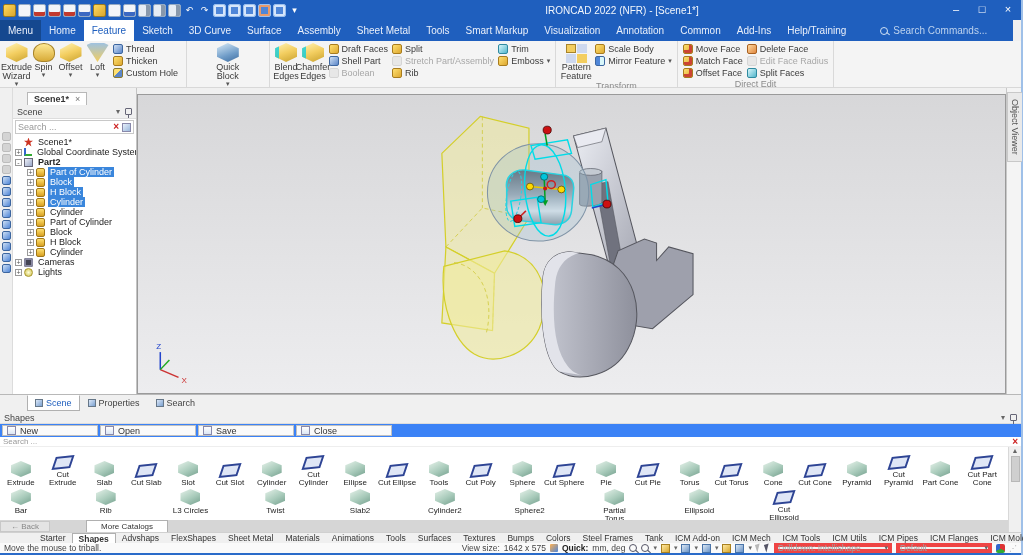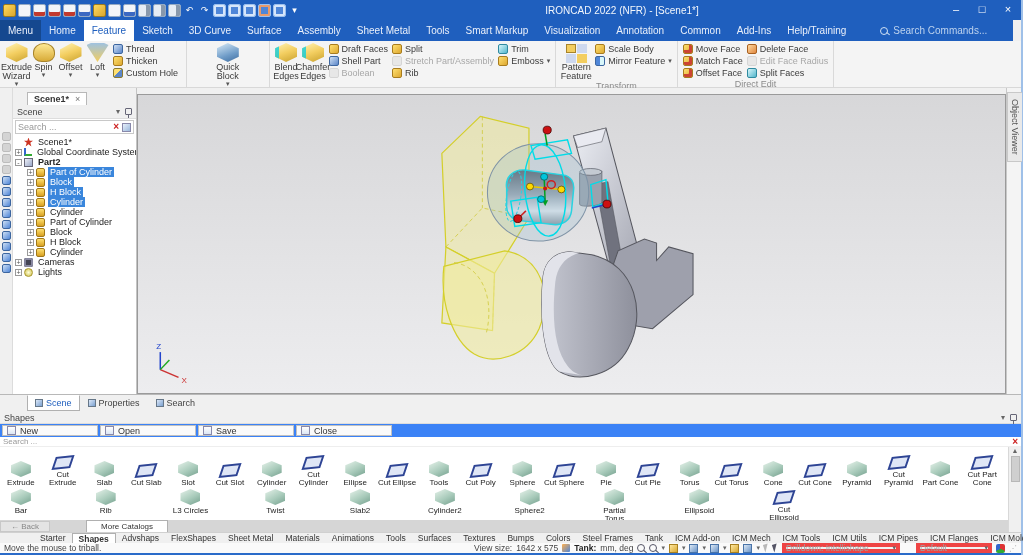"Tank:" b { text: Tank -> Quick }
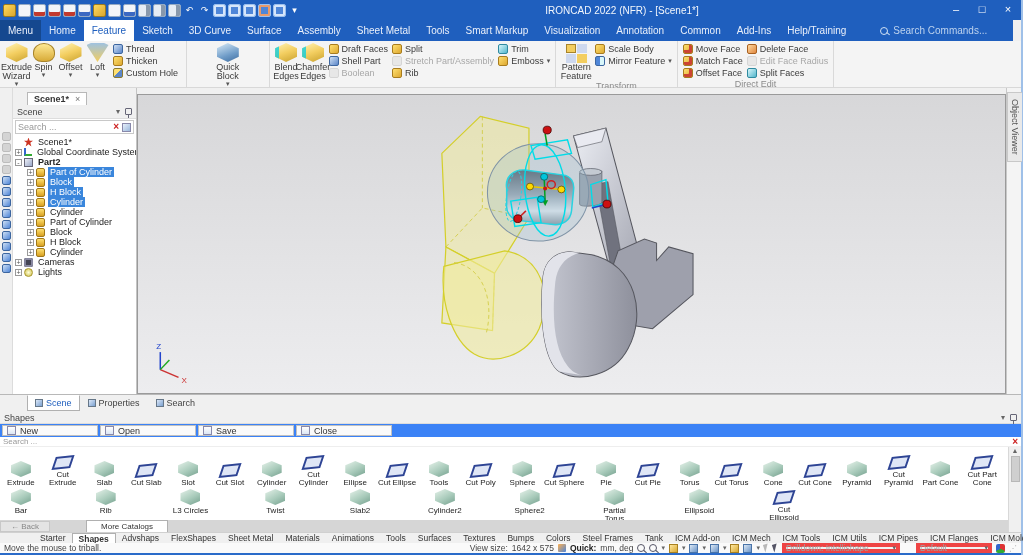"Default" .sel.w2 { margin-left: 12px -> none; width: 76px -> 96px }
